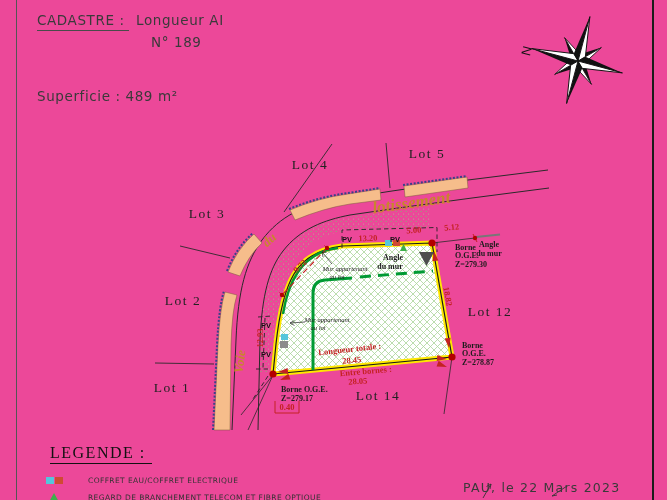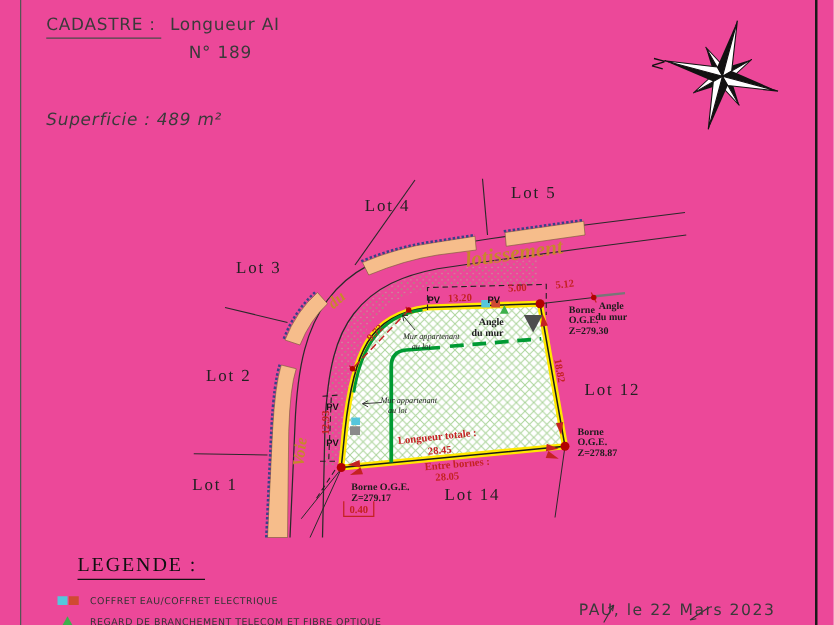"Superficie : 489 m²" span.hdr { font-style: italic -> none }
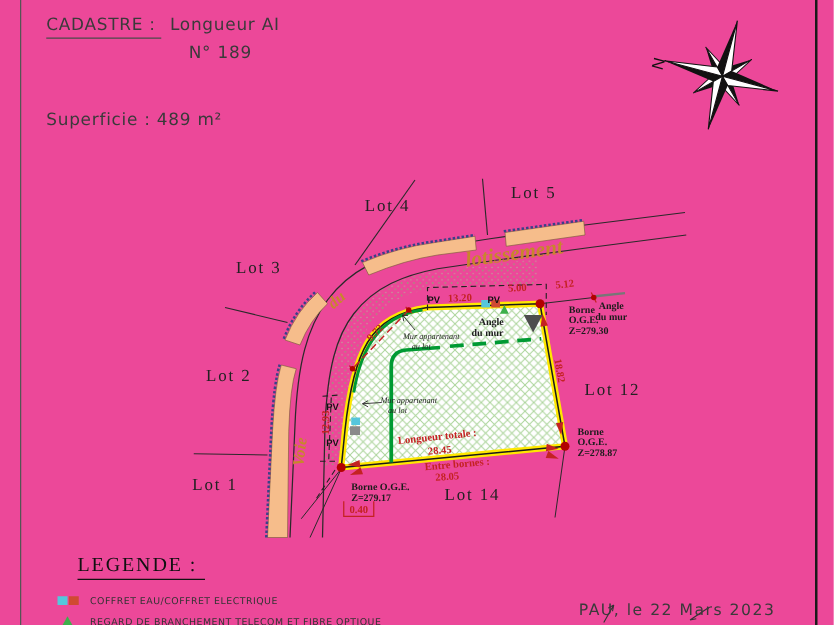"LEGENDE :" .legend-title { left: 62px -> 50px }
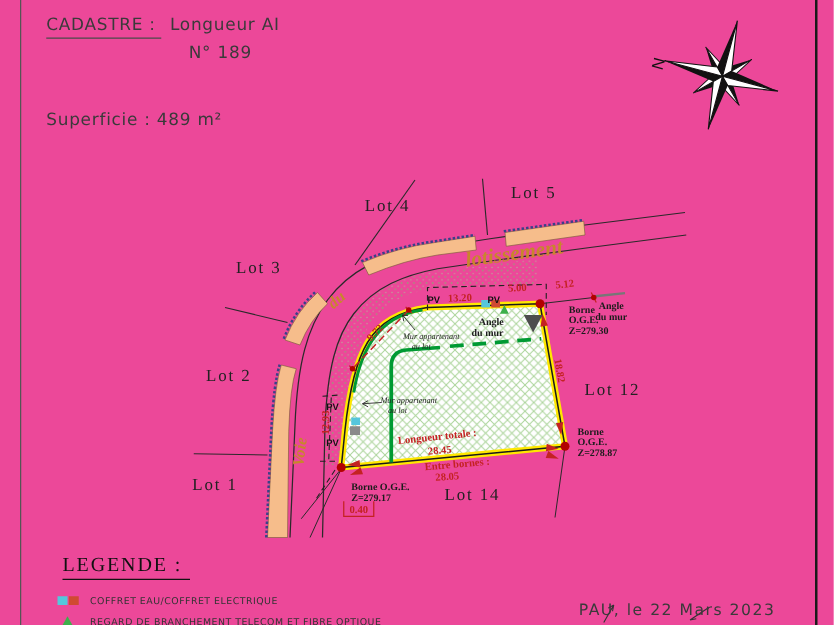"COFFRET EAU/COFFRET ELECTRIQUE" .legend-row { gap: 9px -> 25px }
